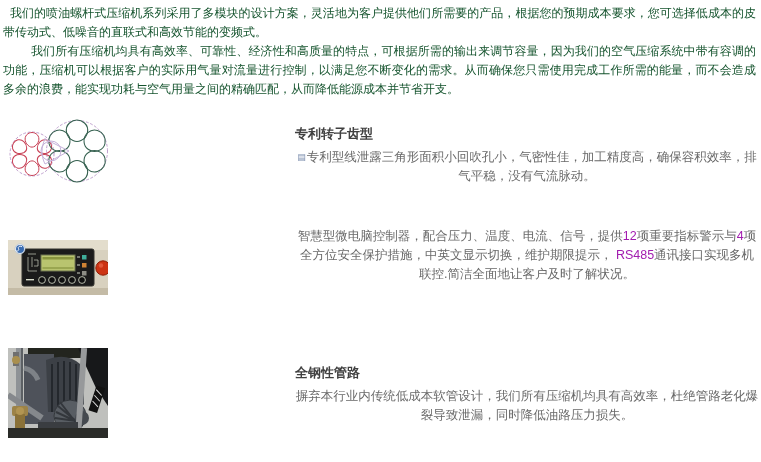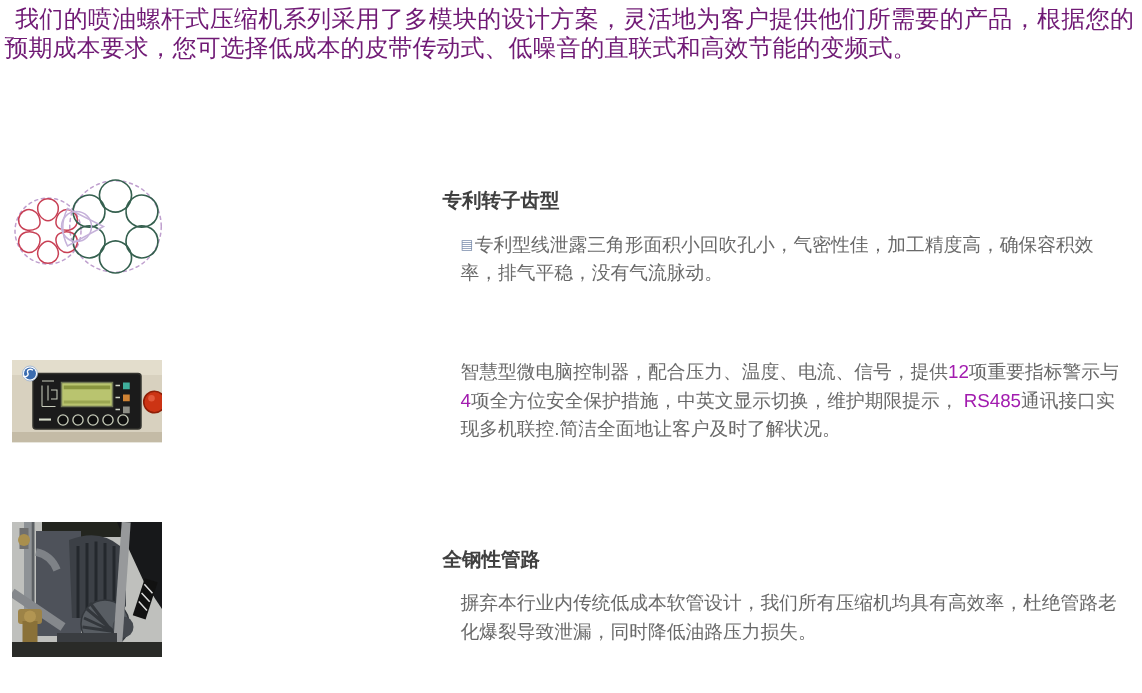"我们的喷油螺杆式压缩机系列采用了多模块的设计方案，灵活地为客户提供他们所需要的产" .intro { color: #701a75 -> #14532d; font-size: 16px -> 12px }
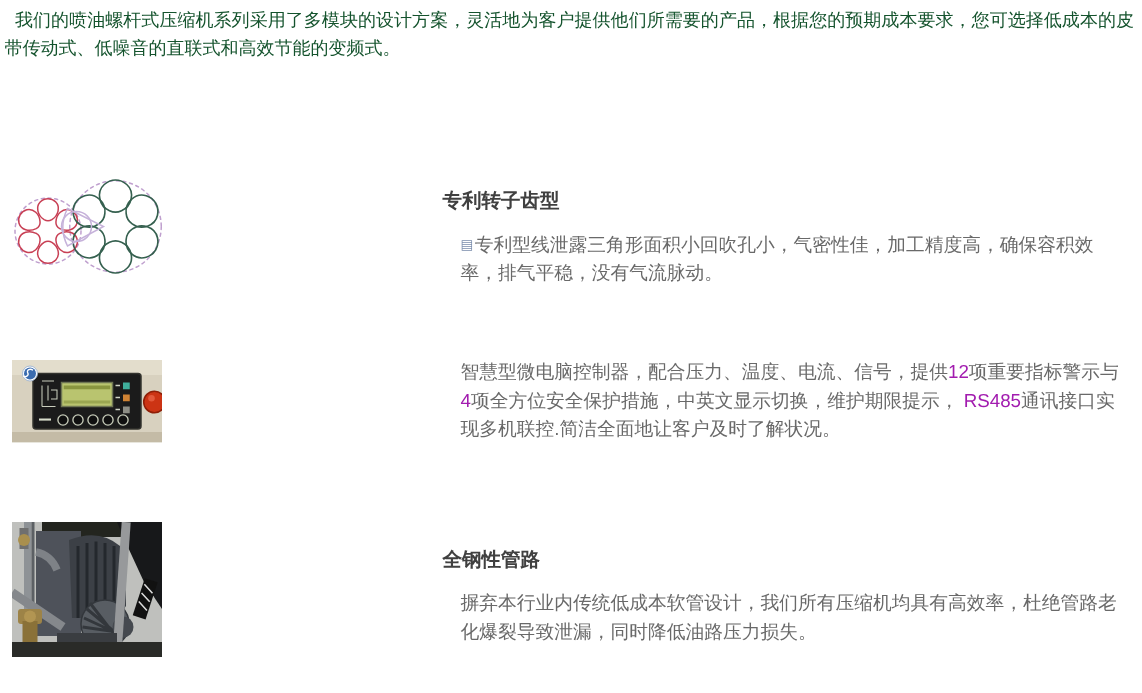"我们所有压缩机均具有高效率、可靠性、经济性和高质量的特点，可根据所需的输出来调节" p.p2 { html: none -> <p>我们所有压缩机均具有高效率、可靠性、经济性和高质量的特点，可根据所需的输出来调节容量，因为我们的空气压缩系统中带有容调的功能，压缩机可以根据客户的实际用气量对流量进行控制，以满足您不断变化的需求。从而确保您只需使用完成工作所需的能量，而不会造成多余的浪费，能实现功耗与空气用量之间的精确匹配，从而降低能源成本并节省开支。</p> }
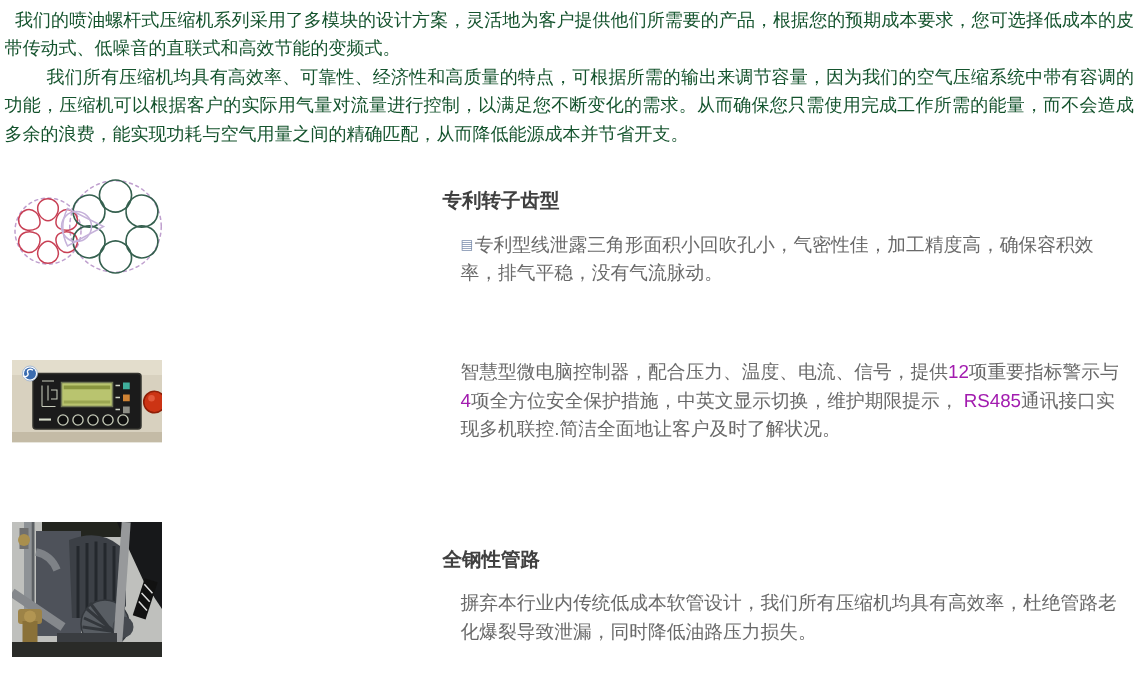"▤专利型线泄露三角形面积小回吹孔小，气密性佳，加工精度高，确保容积效率，排气平稳" .sec p { margin: 12px -> 0; text-align: none -> center }
